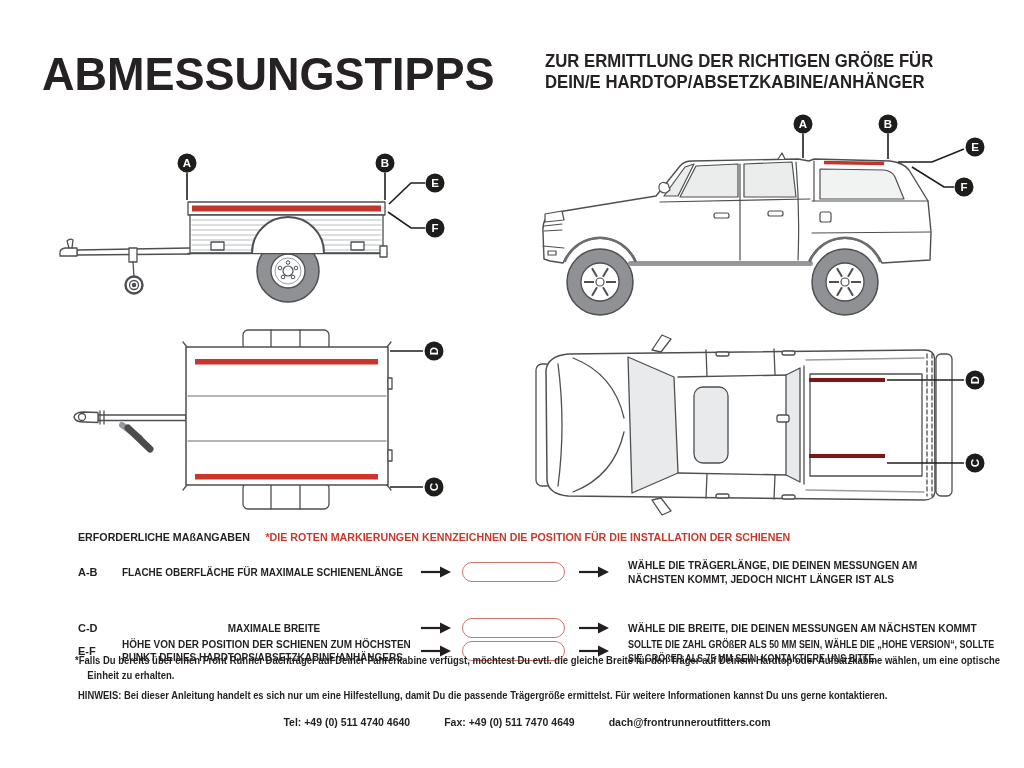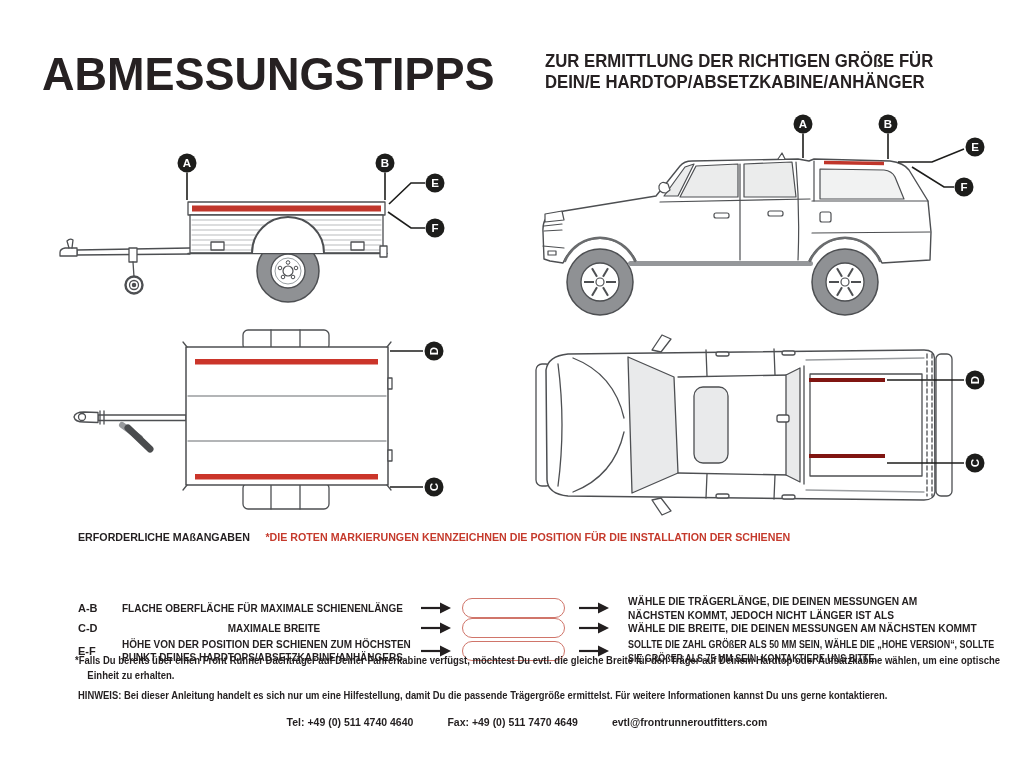"A-B" .row-ab { margin-top: 36px -> none }
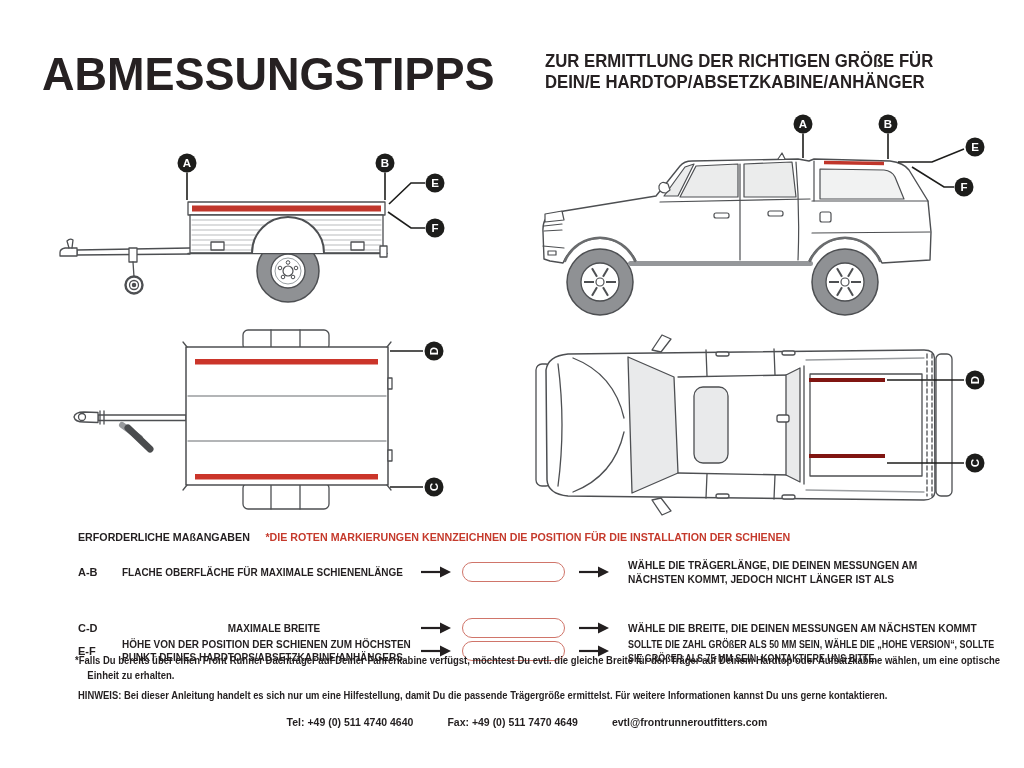"evtl@frontrunneroutfitters.com" span { text: evtl@frontrunneroutfitters.com -> dach@frontrunneroutfitters.com }
